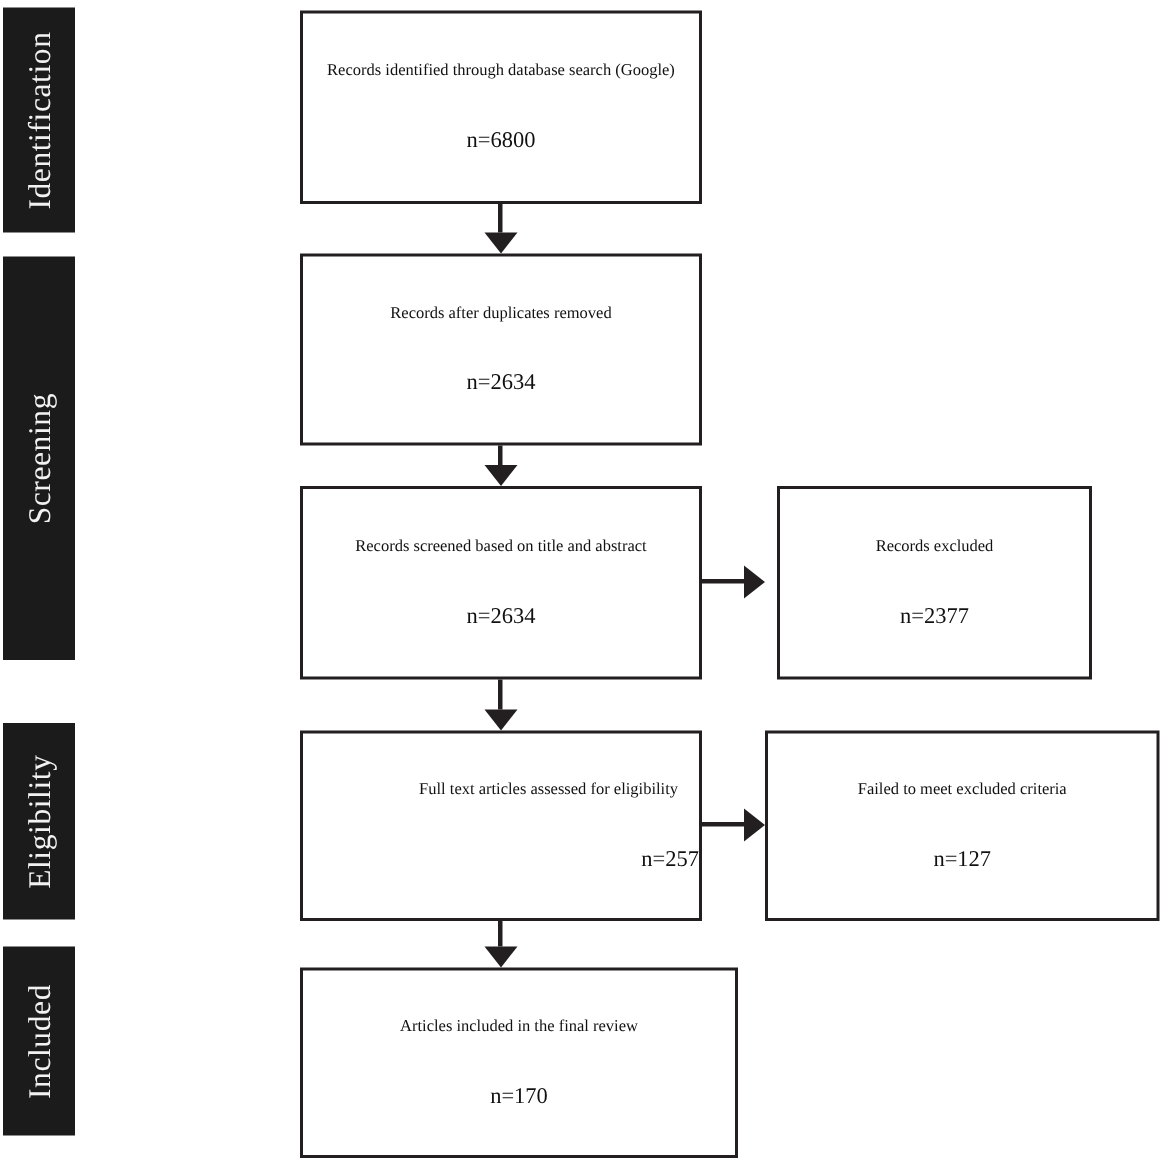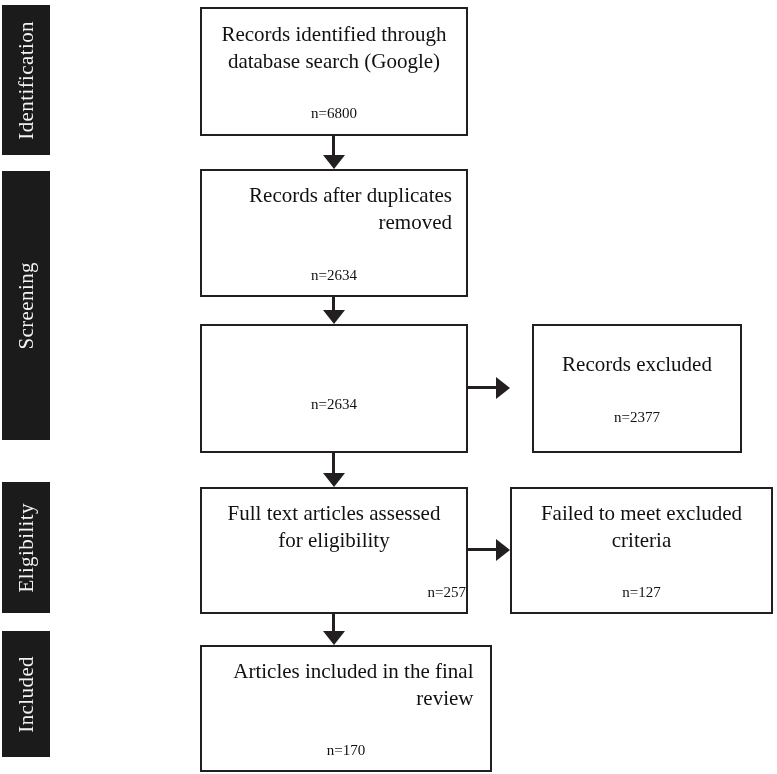"Records identified through database" .flow-box .box-title { font-size: 21px -> 11px }
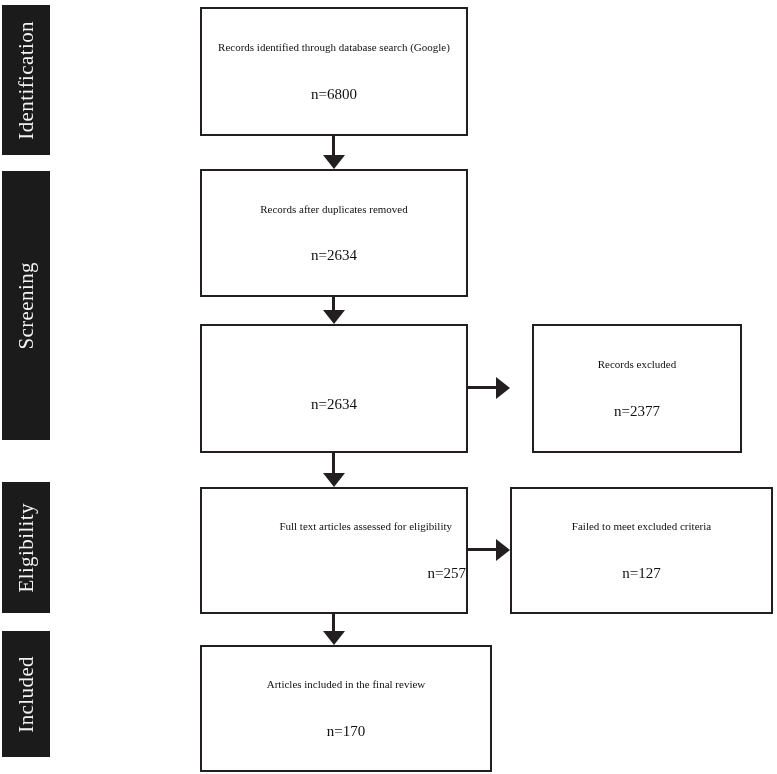"Records screened based on title" div.box-title { html: none -> <div>Records screened based on title and abstract</div> }
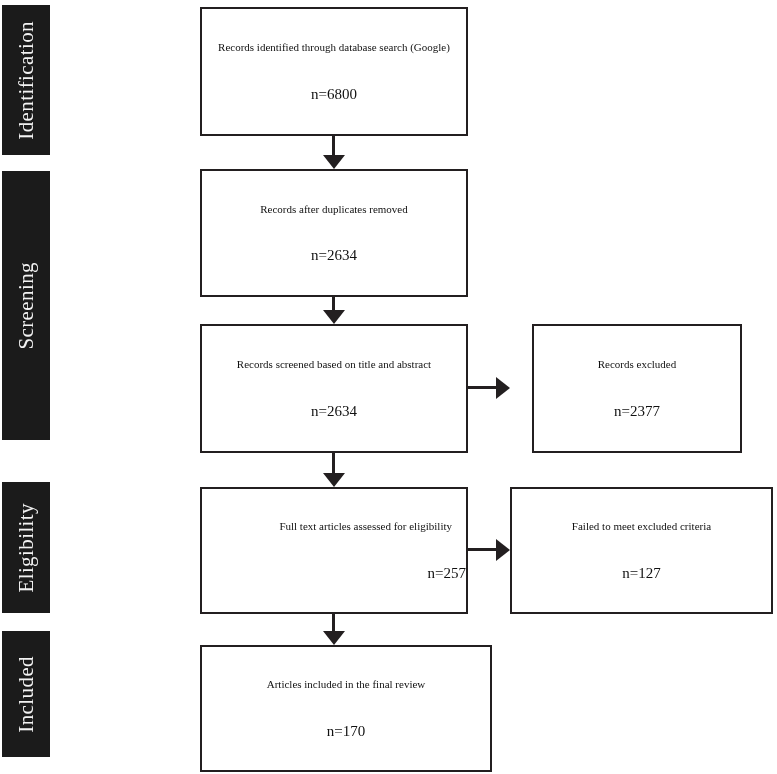"Records excluded" #box-excluded { left: 532px -> 518px }
